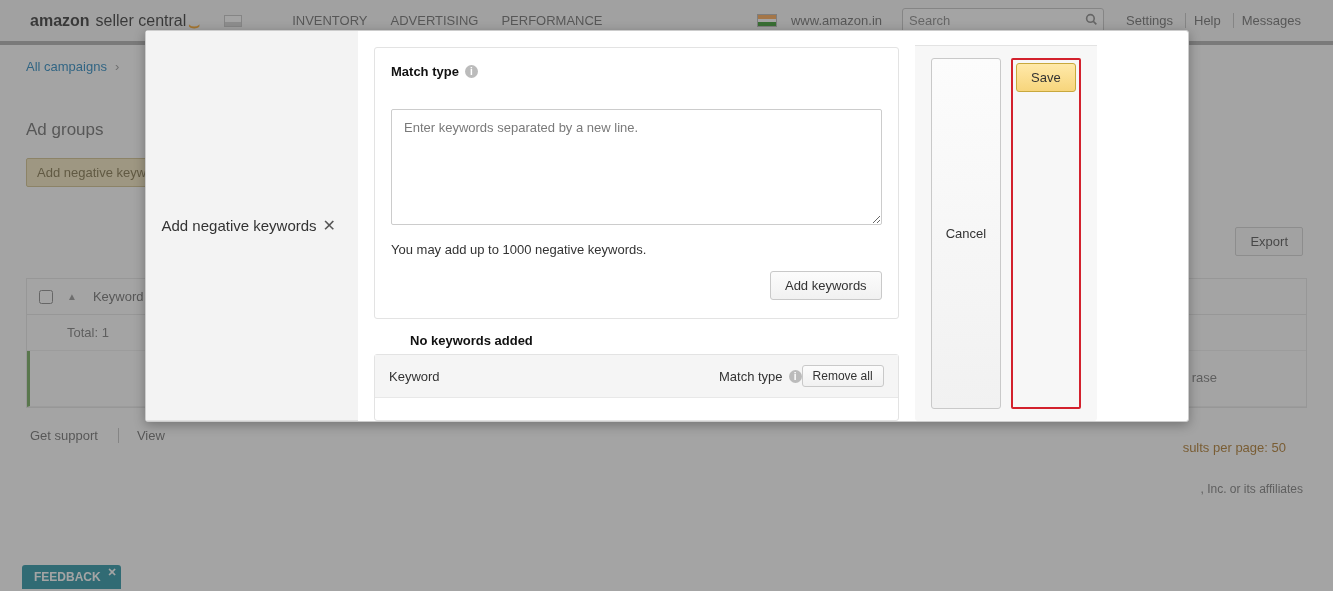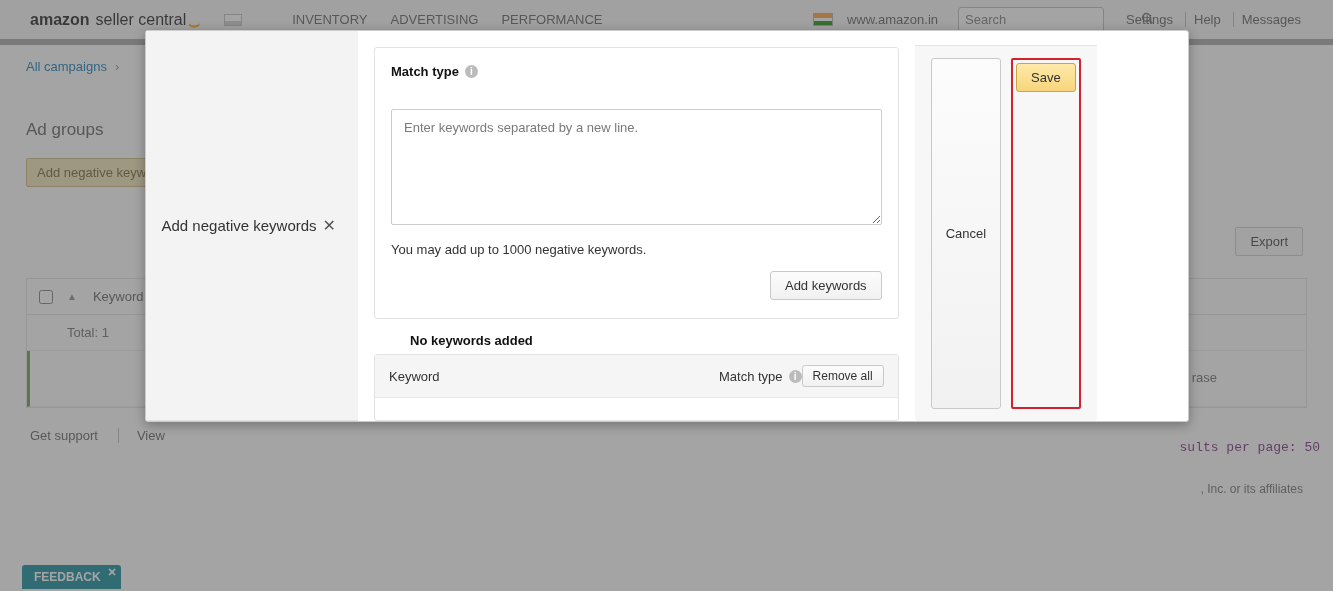"amazon" .bg-header { border-bottom: 6px solid #a3a3a3 -> 4px solid #a3a3a3 }
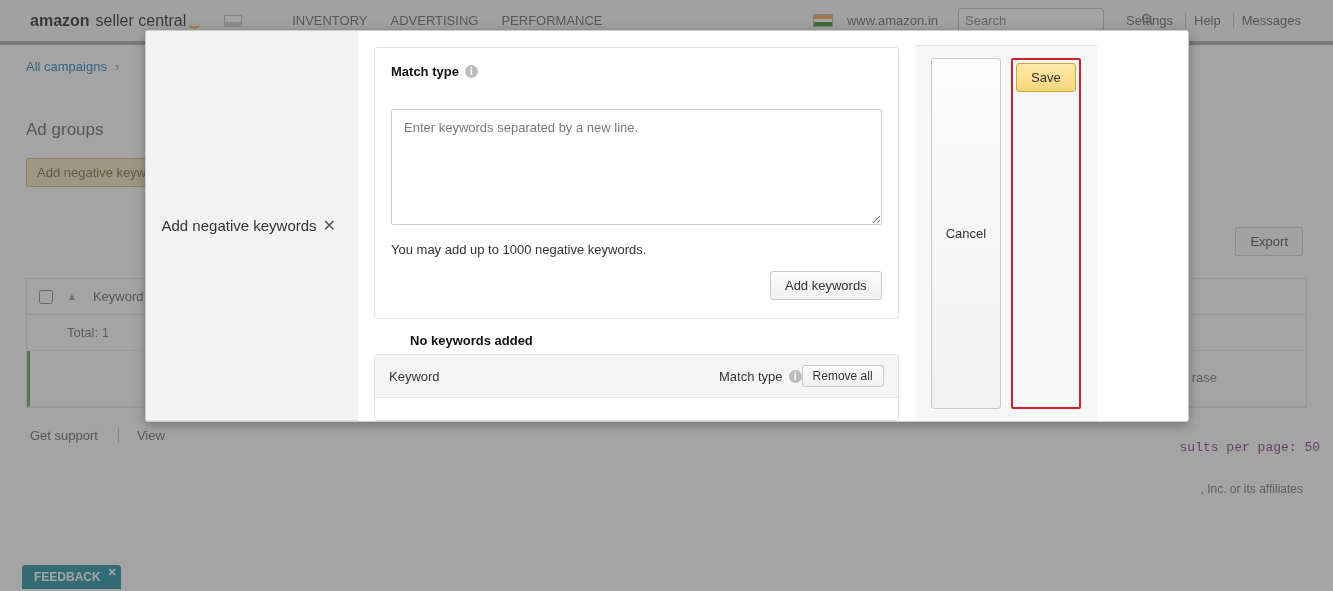"Search" .bg-search-box { width: 146px -> 202px }
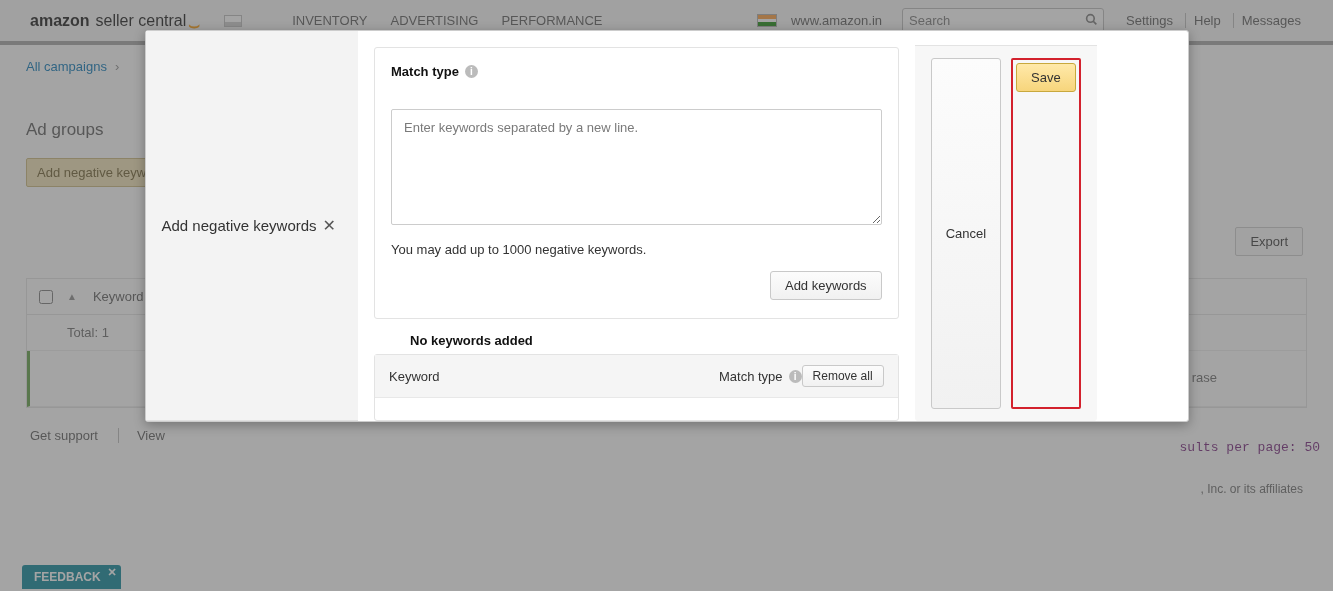"sults per page: 50" .bg-right-tail { color: #701a75 -> #a16207; font-family: Liberation Mono, monospace -> none; right: 13px -> 47px }
